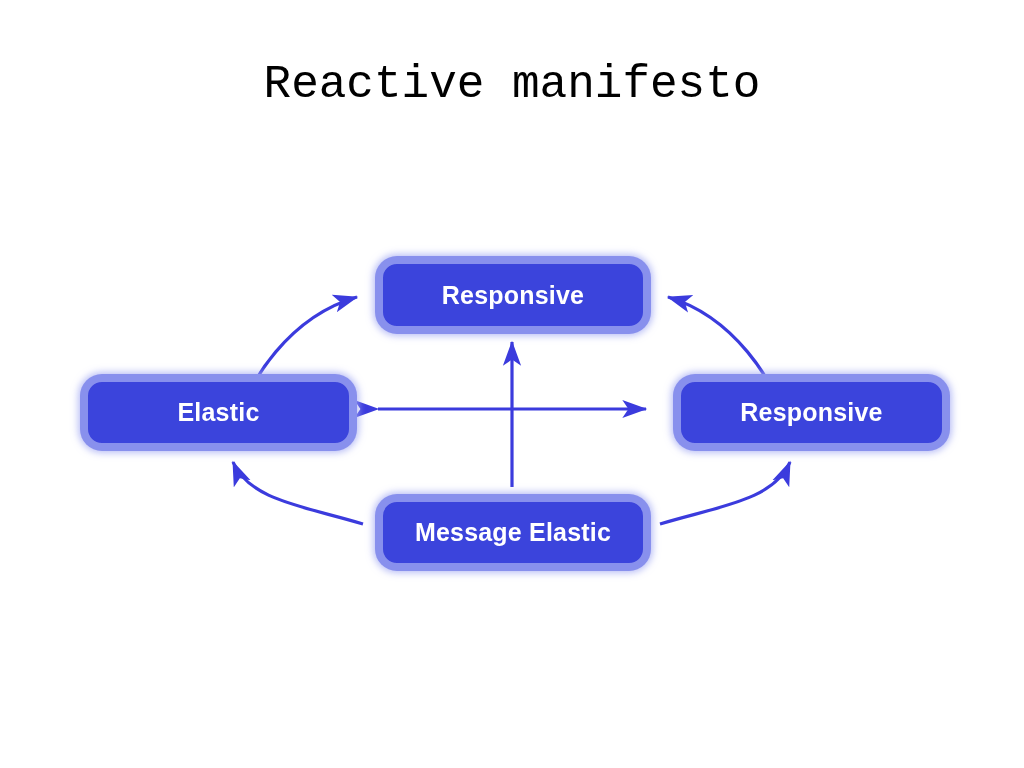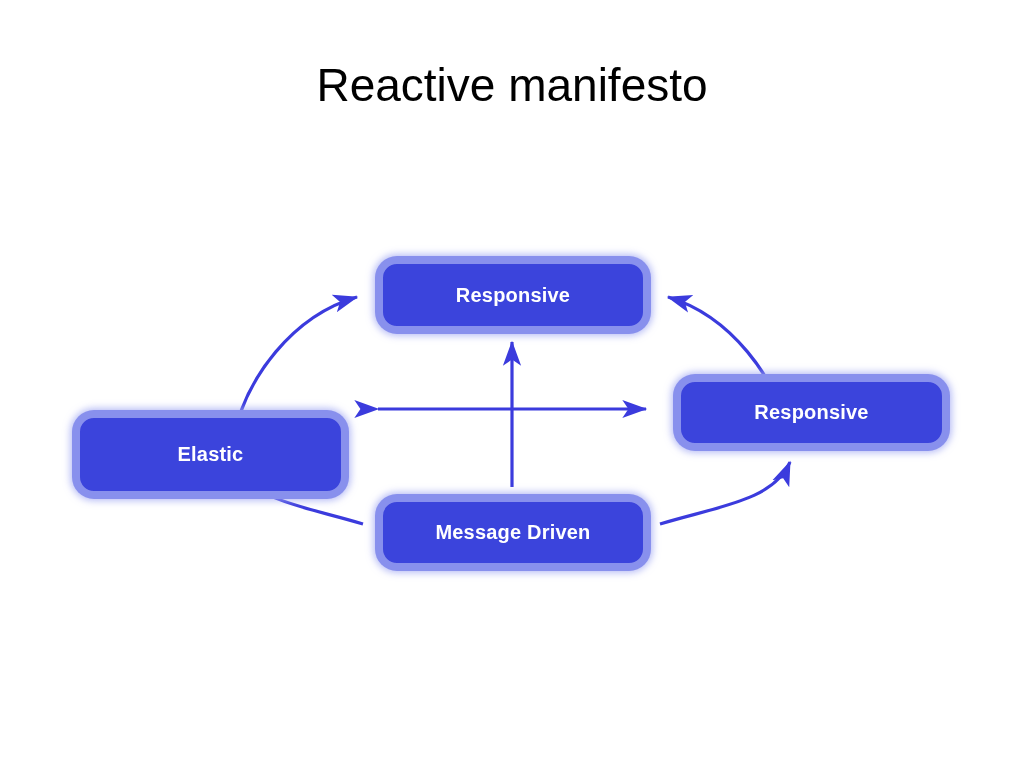"Reactive manifesto" #slide-title { font-family: Liberation Sans, sans-serif -> Liberation Mono, monospace }
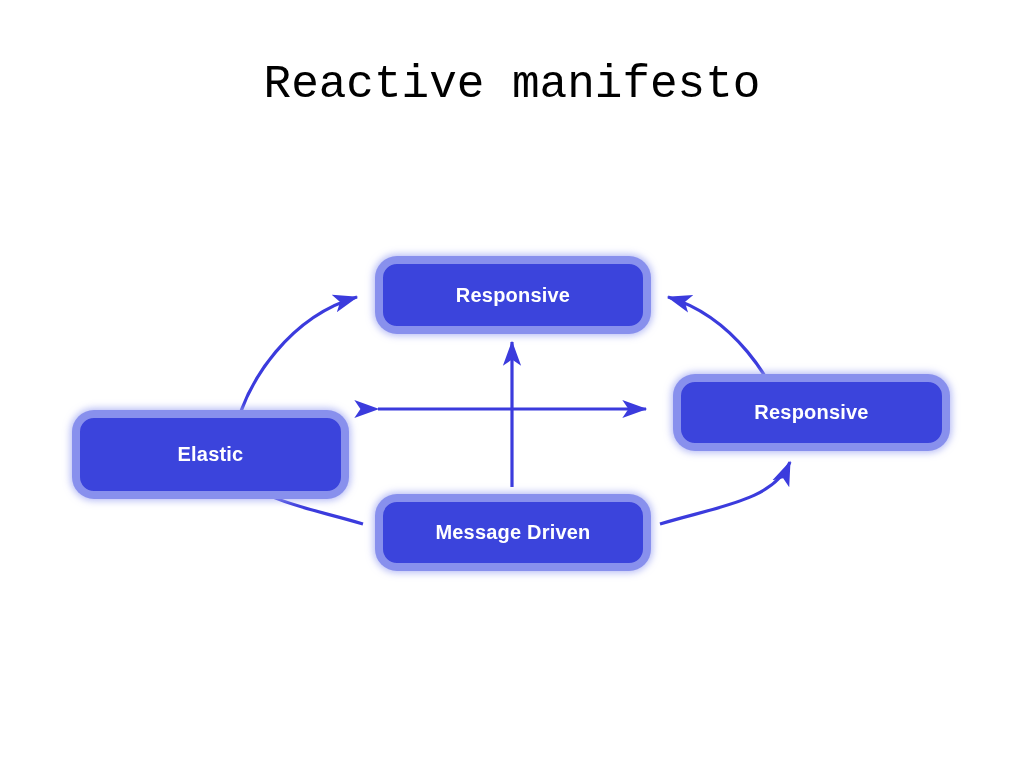"Responsive" .node-label { font-size: 20px -> 25px }
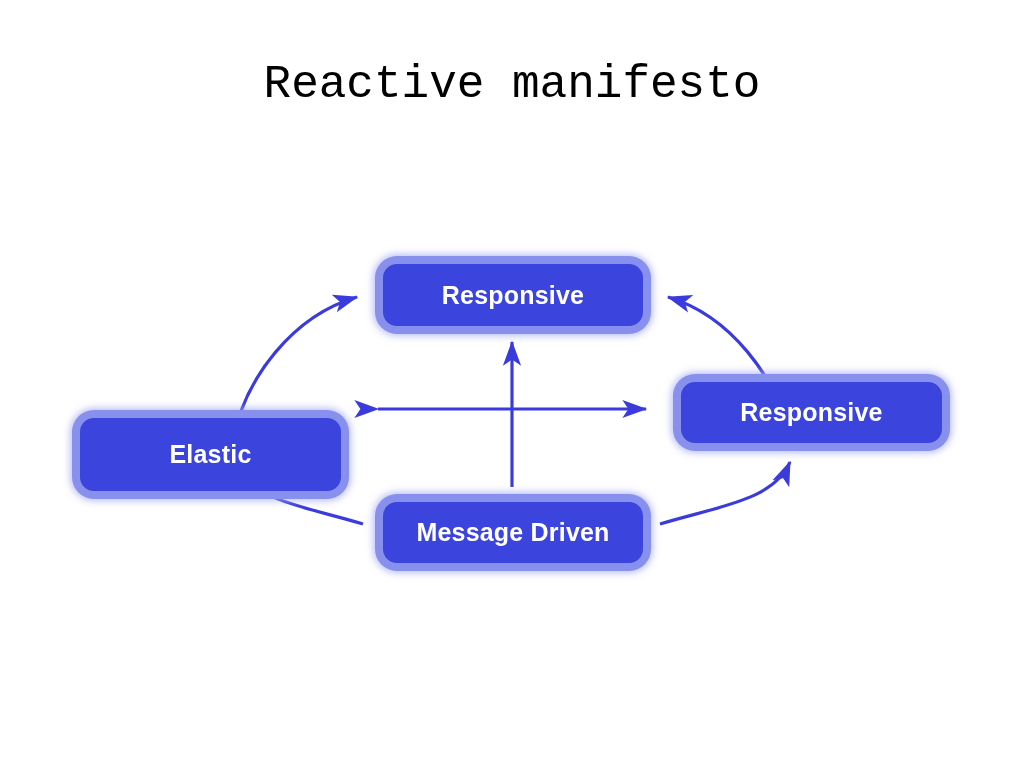"Elastic" #node-elastic { height: 89px -> 77px; left: 72px -> 80px; margin-top: 36px -> none }
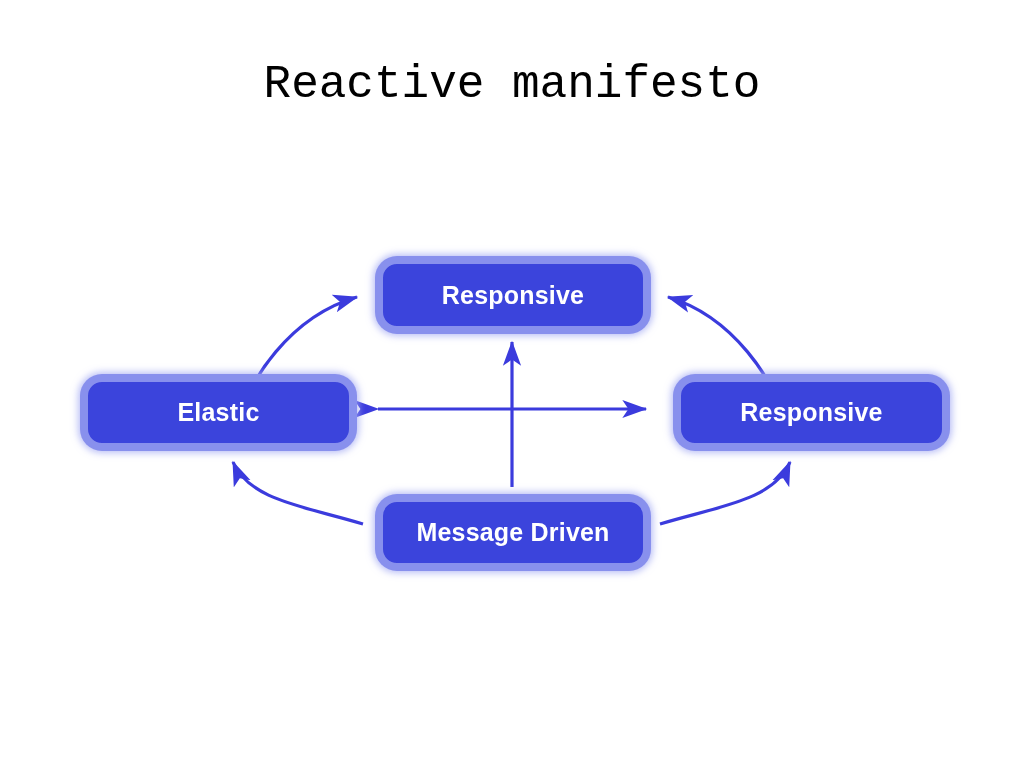"Message Driven" span.node-label { text: Driven -> Elastic }
